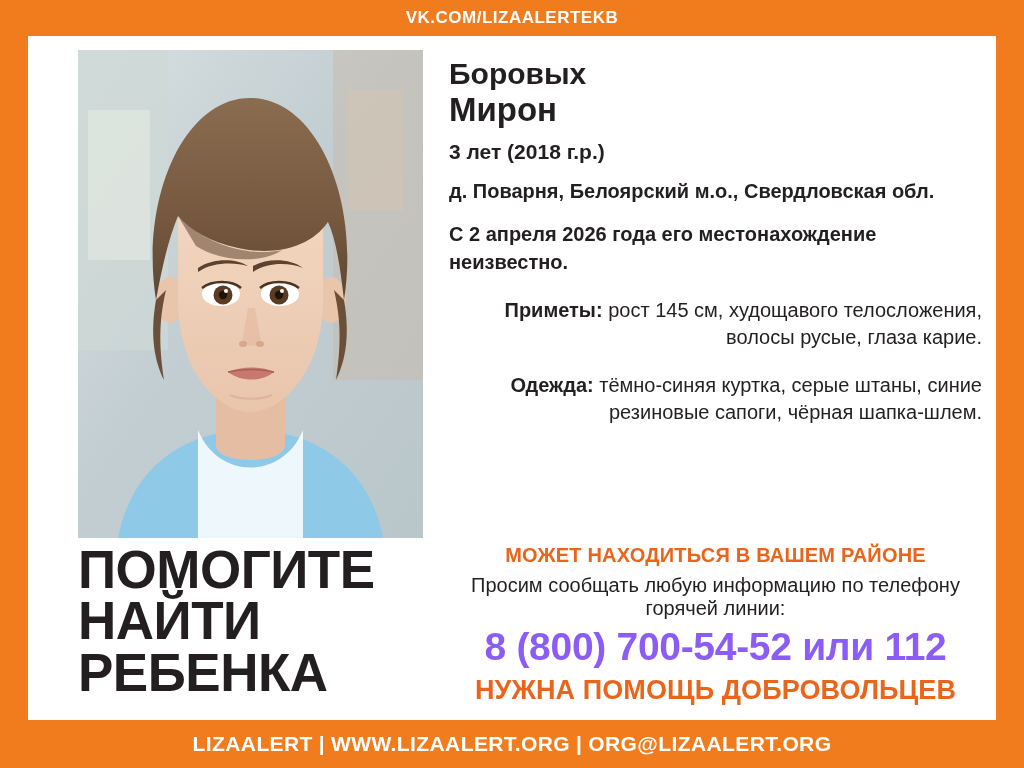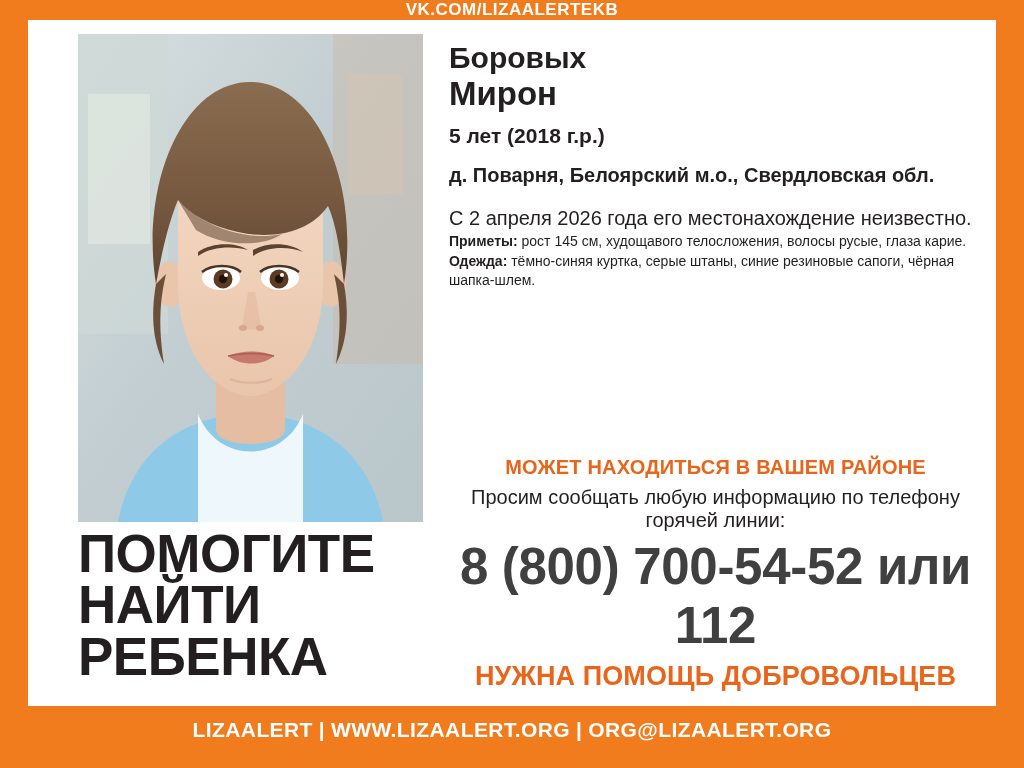"VK.COM/LIZAALERTEKB" .top-banner { height: 20px -> 36px }
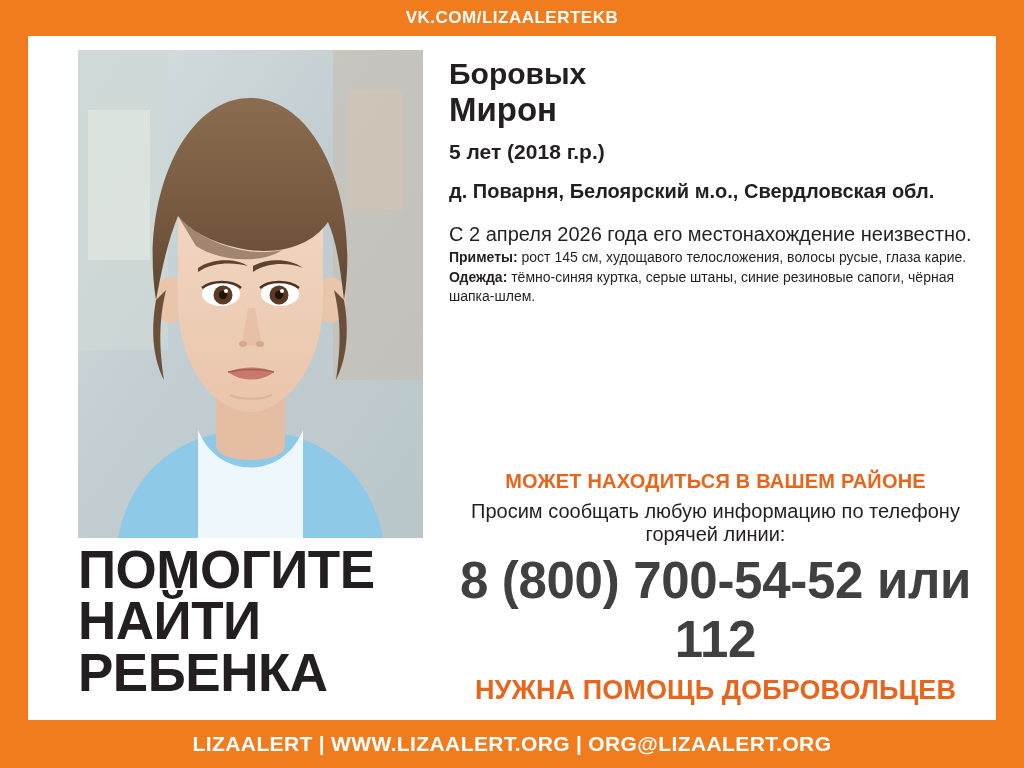"5 лет (2018 г.р.)" div.age { text: 5 -> 3 }
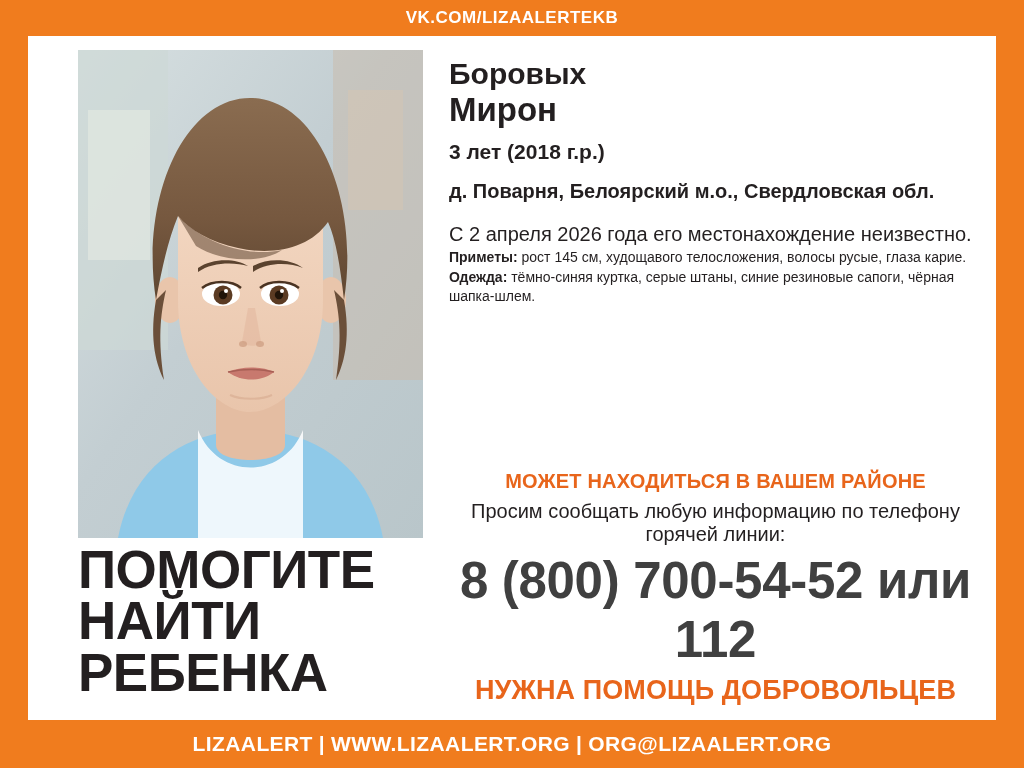"С 2 апреля 2026 года" .since { font-weight: normal -> bold }
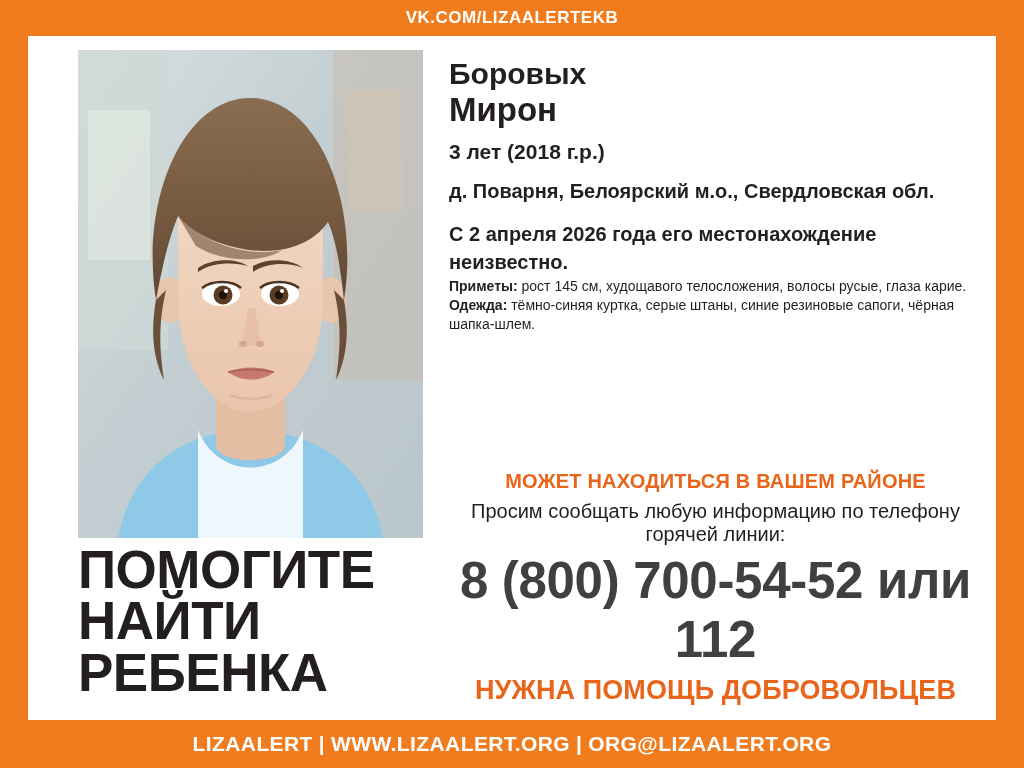"Приметы: рост 145 см, худощавого" .details { font-size: 14px -> 20px; margin-top: 0 -> 20px; text-align: none -> right }
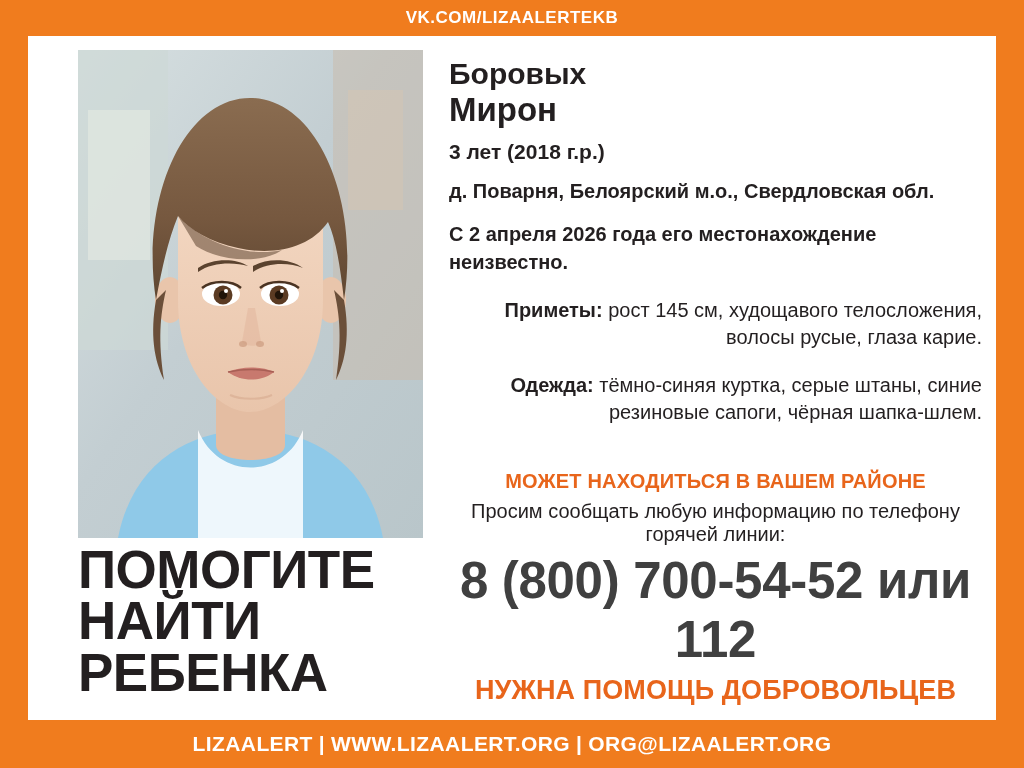"8 (800) 700-54-52 или 112" .phone { color: #404040 -> #8b5cf6; font-size: 51px -> 39px }
